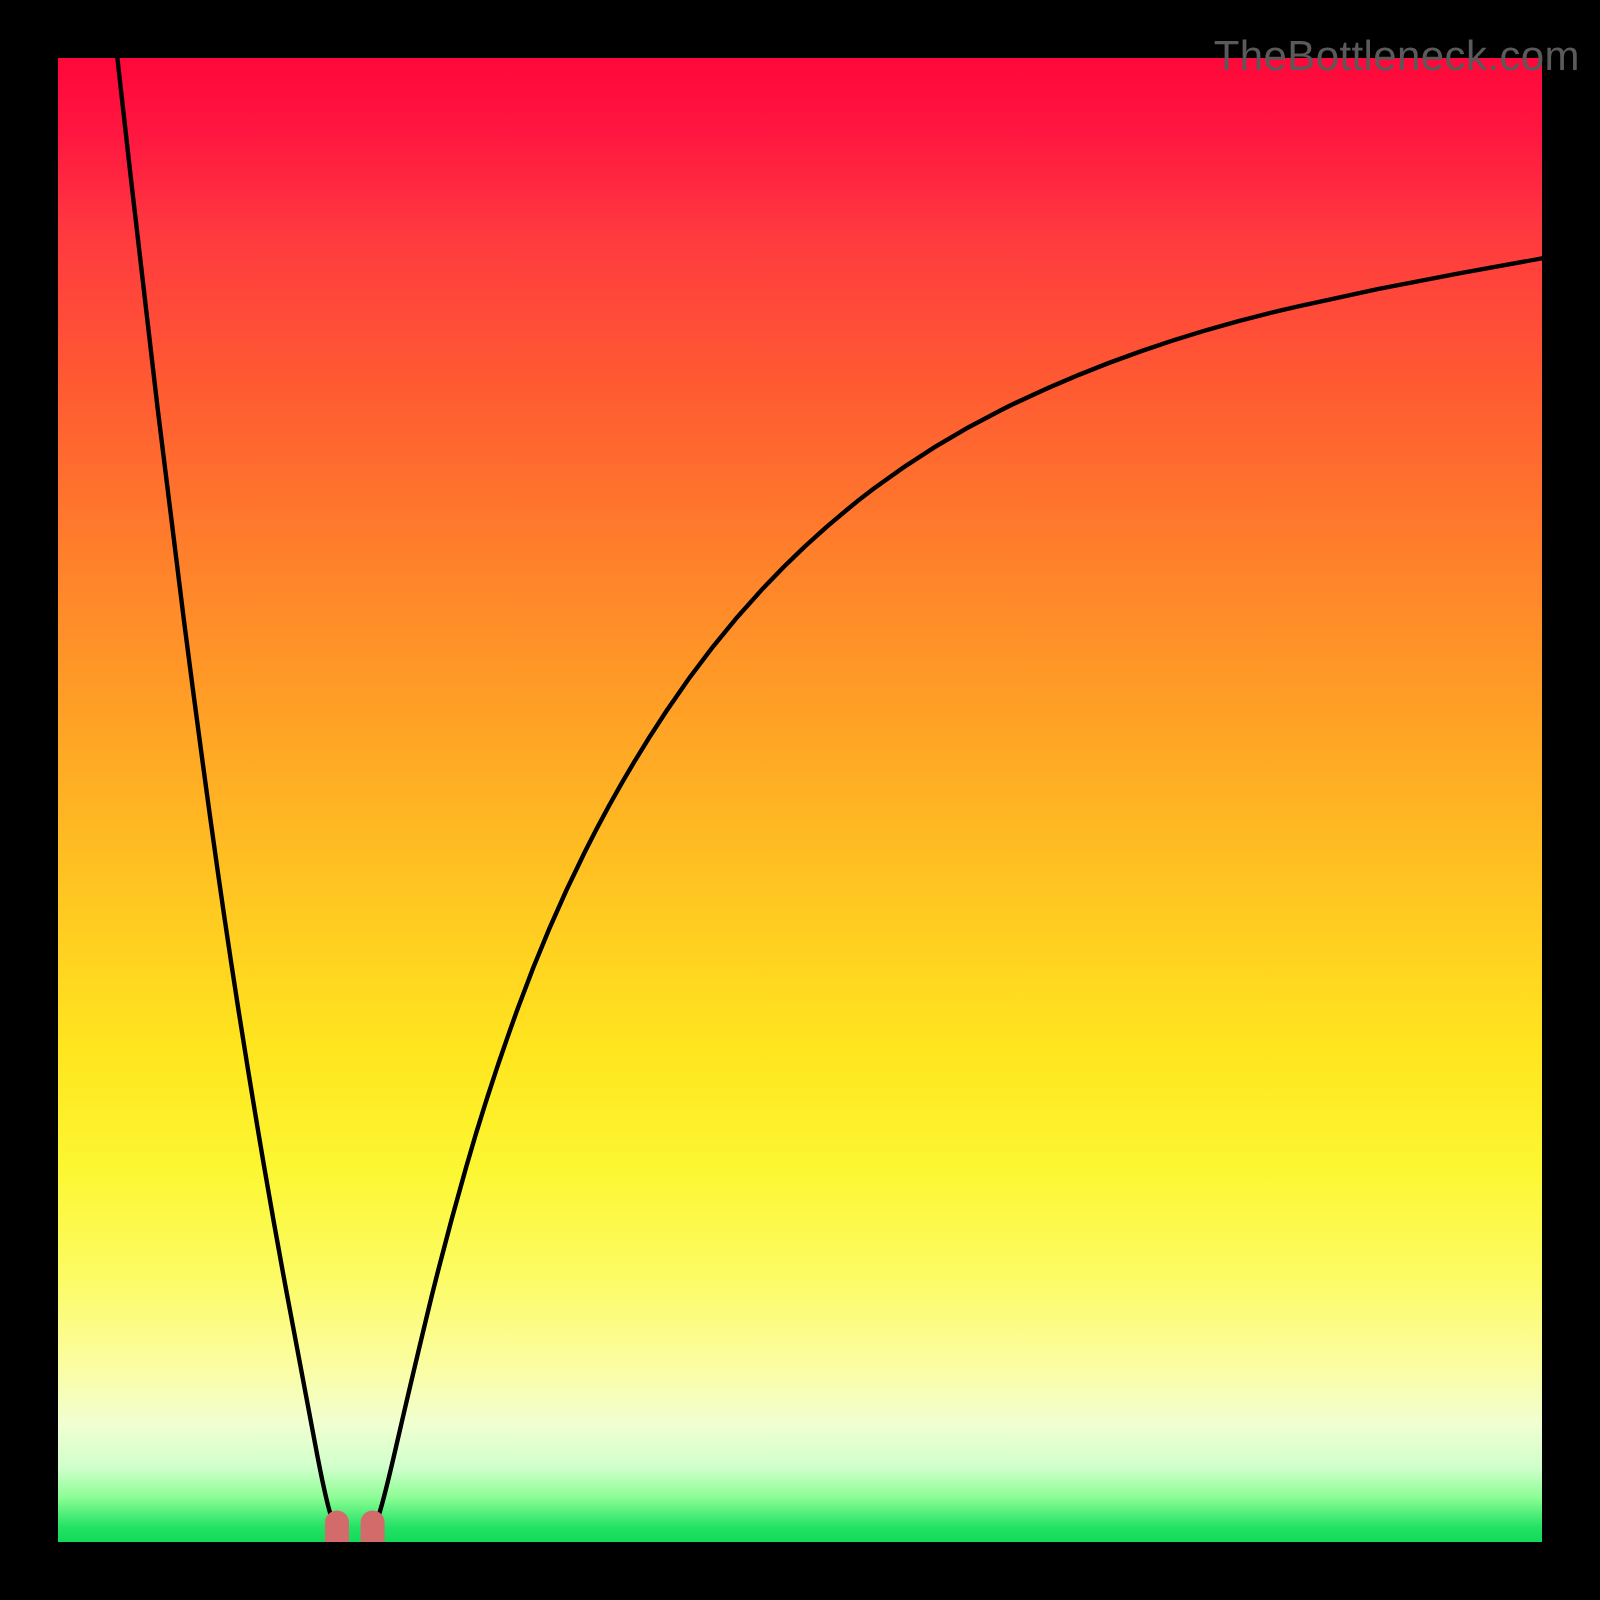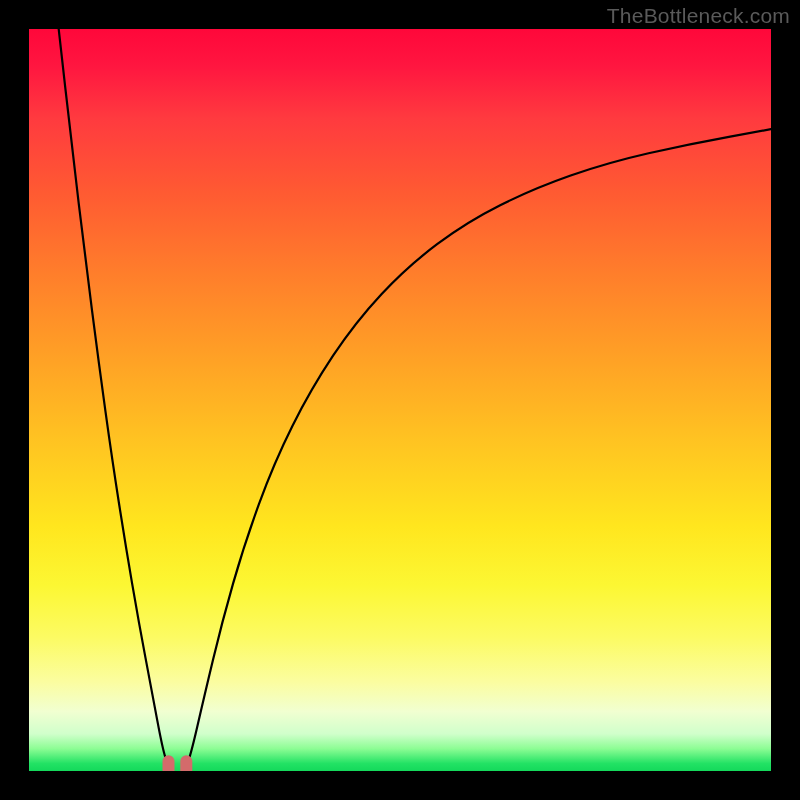"TheBottleneck.com" .watermark { top: 4px -> 17px }
